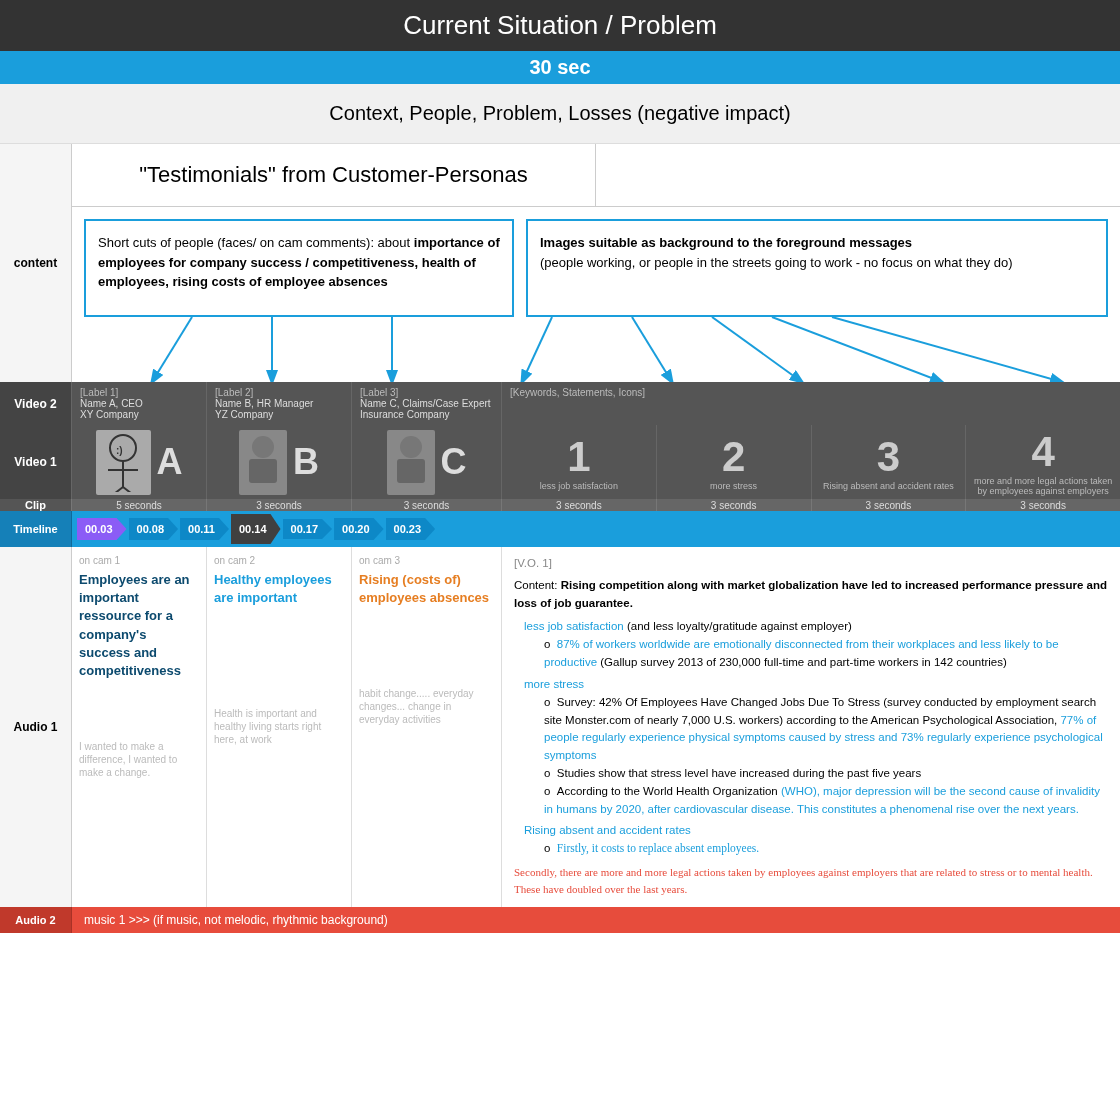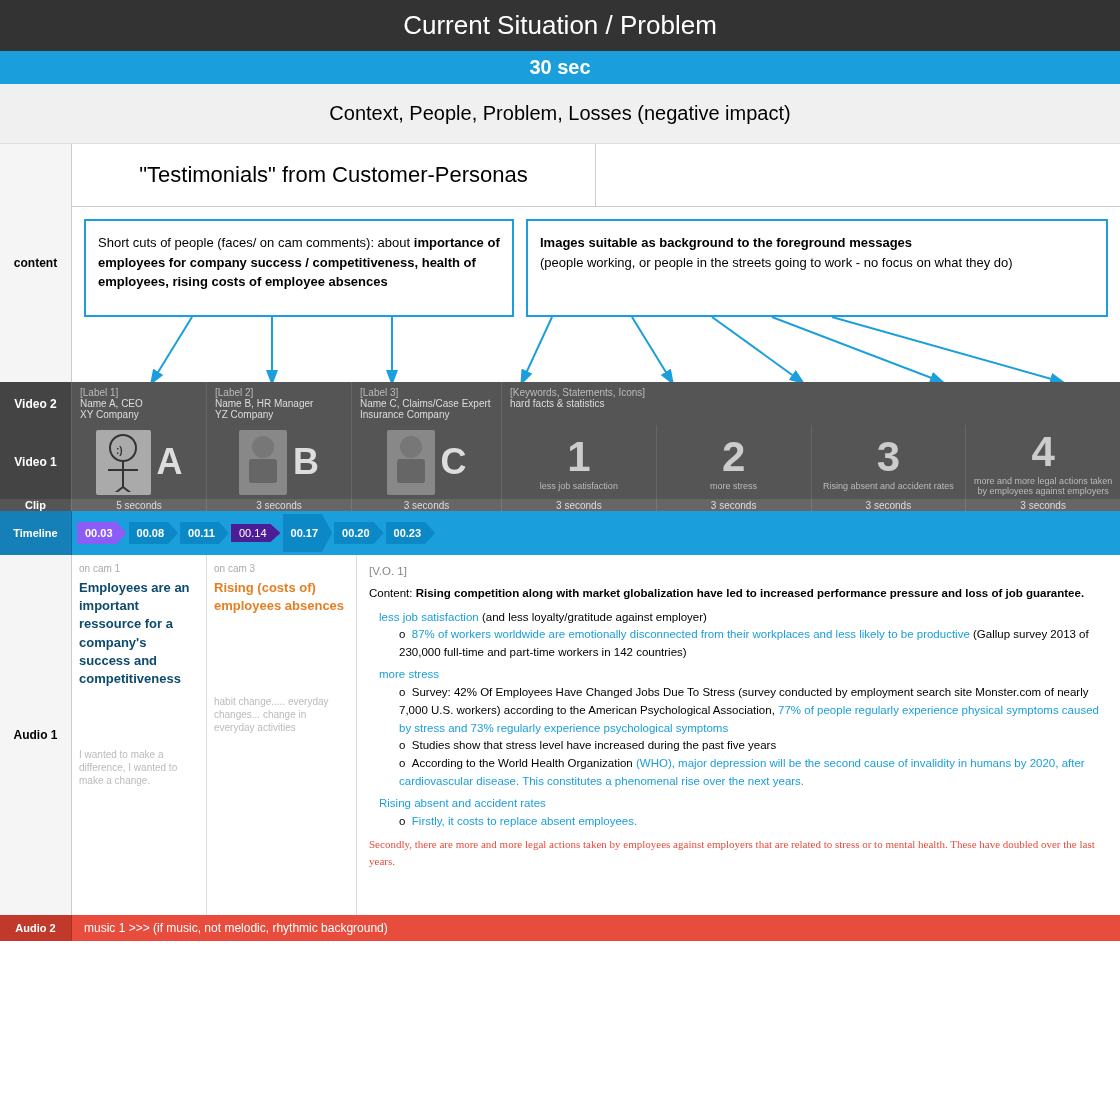"hard facts & statistics" div { html: <div>hard facts &amp; statistics</div> -> none }
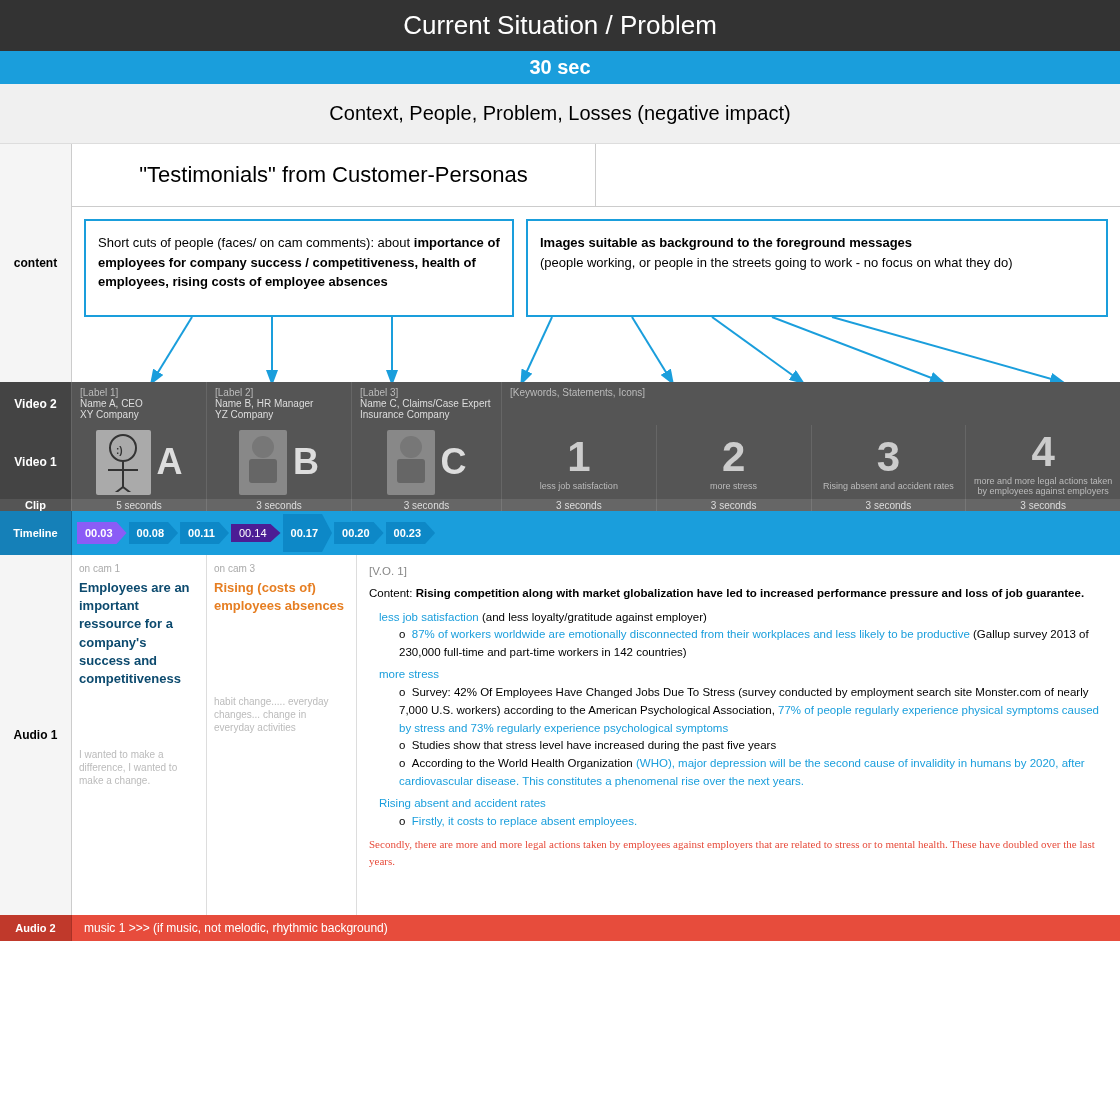"00.14" div { background: #4c1d95 -> #404040; font-weight: normal -> bold; height: 18px -> 30px }
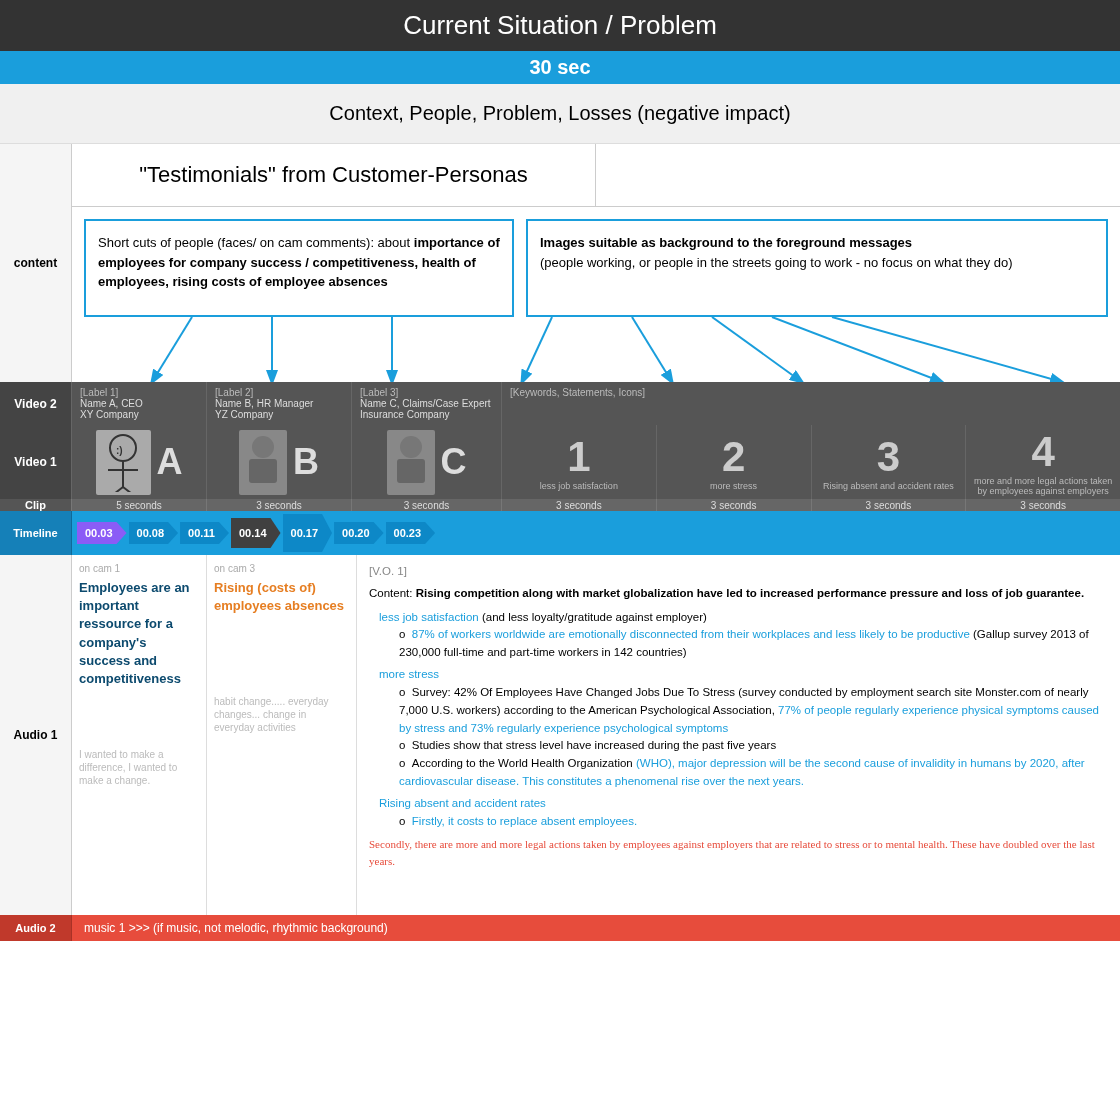"00.17" div { height: 38px -> 20px }
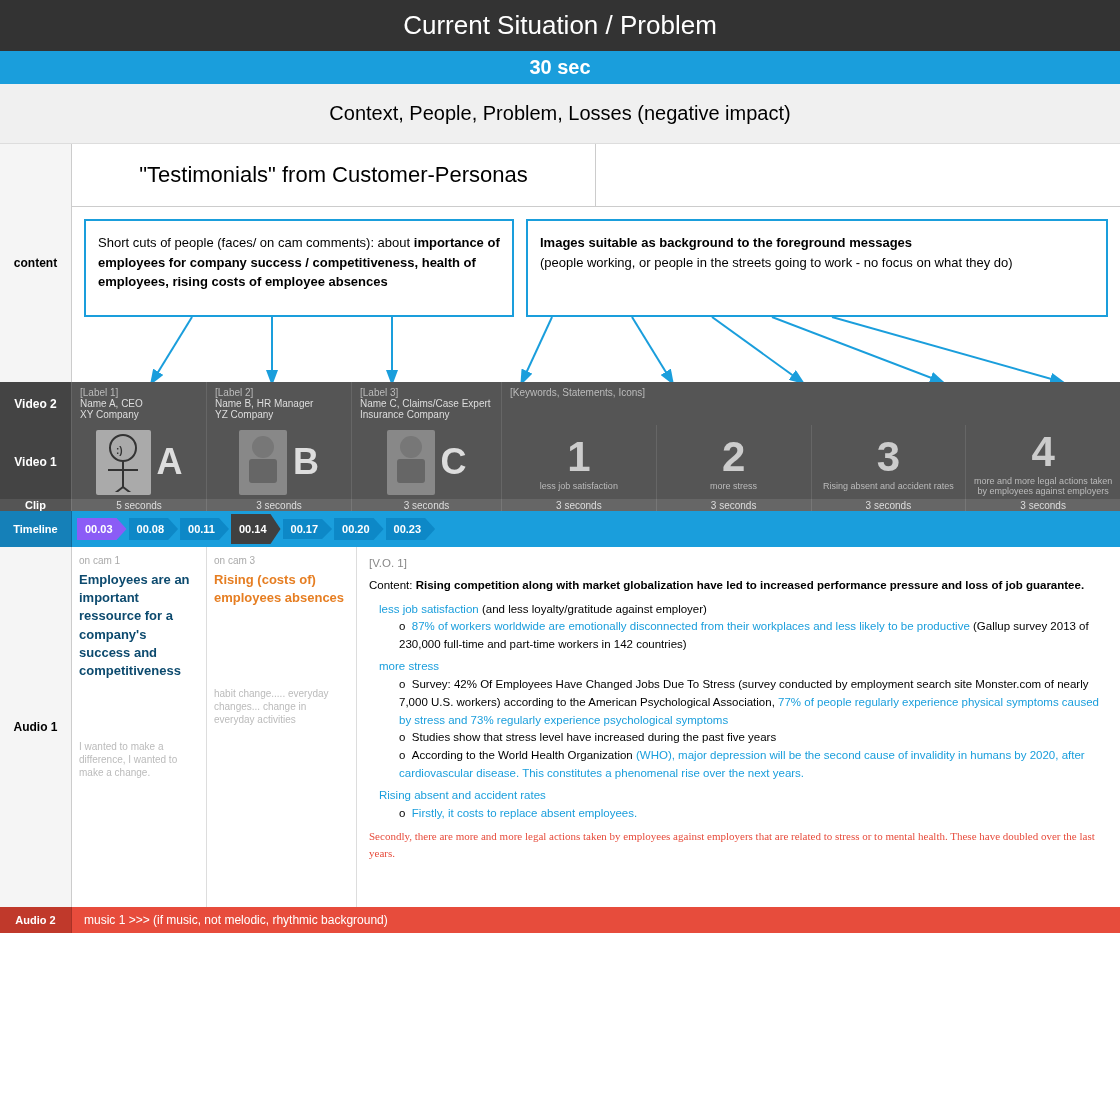"on cam 2" div { html: none -> <div> <div>on cam 2</div> <div>Healthy employees are important</div> <div>Health is important and healthy living starts right here, at work</div> </div> }
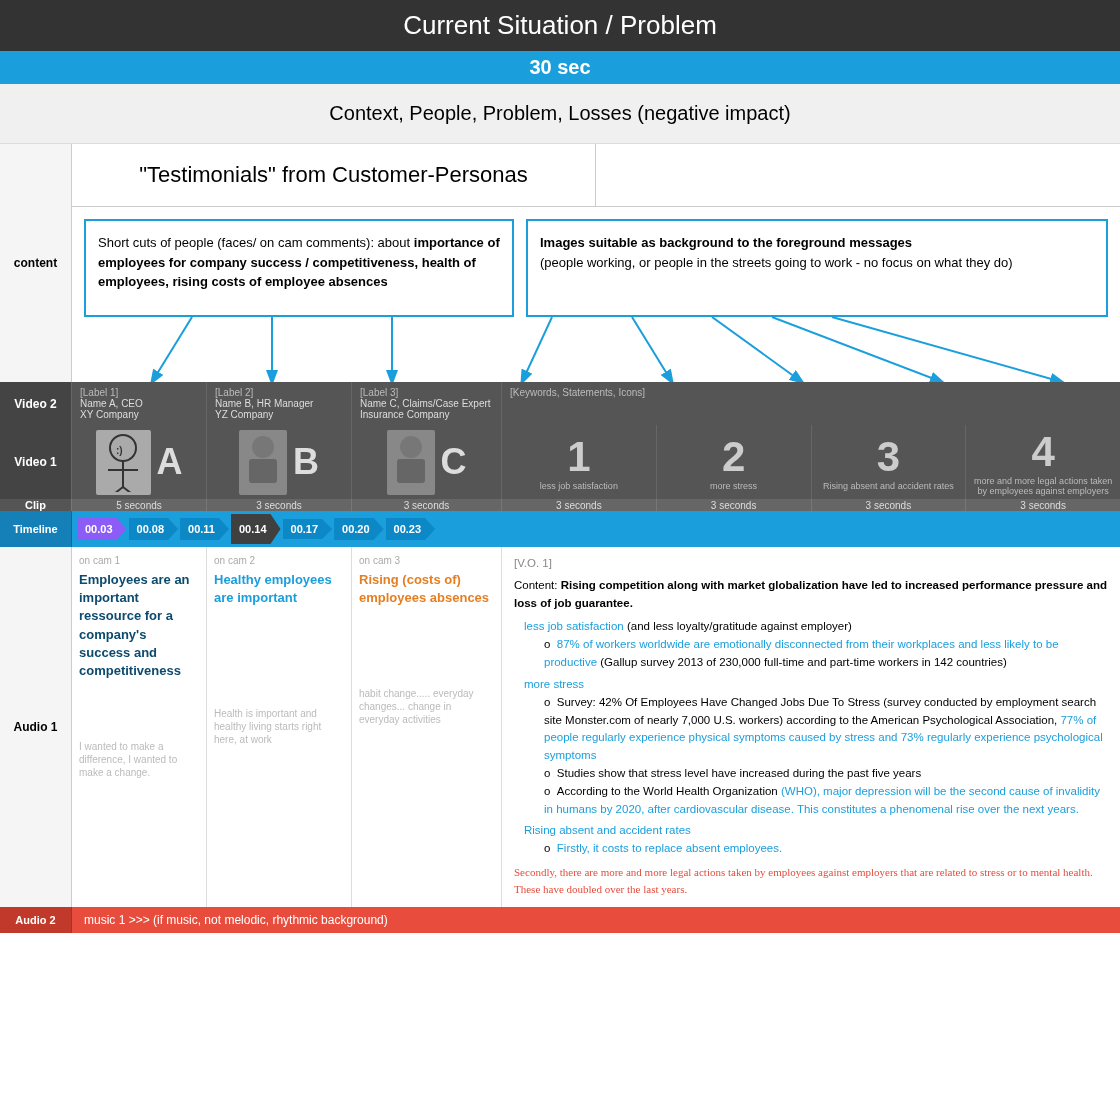"Firstly, it costs to replace" span { font-family: none -> Liberation Serif, serif }
